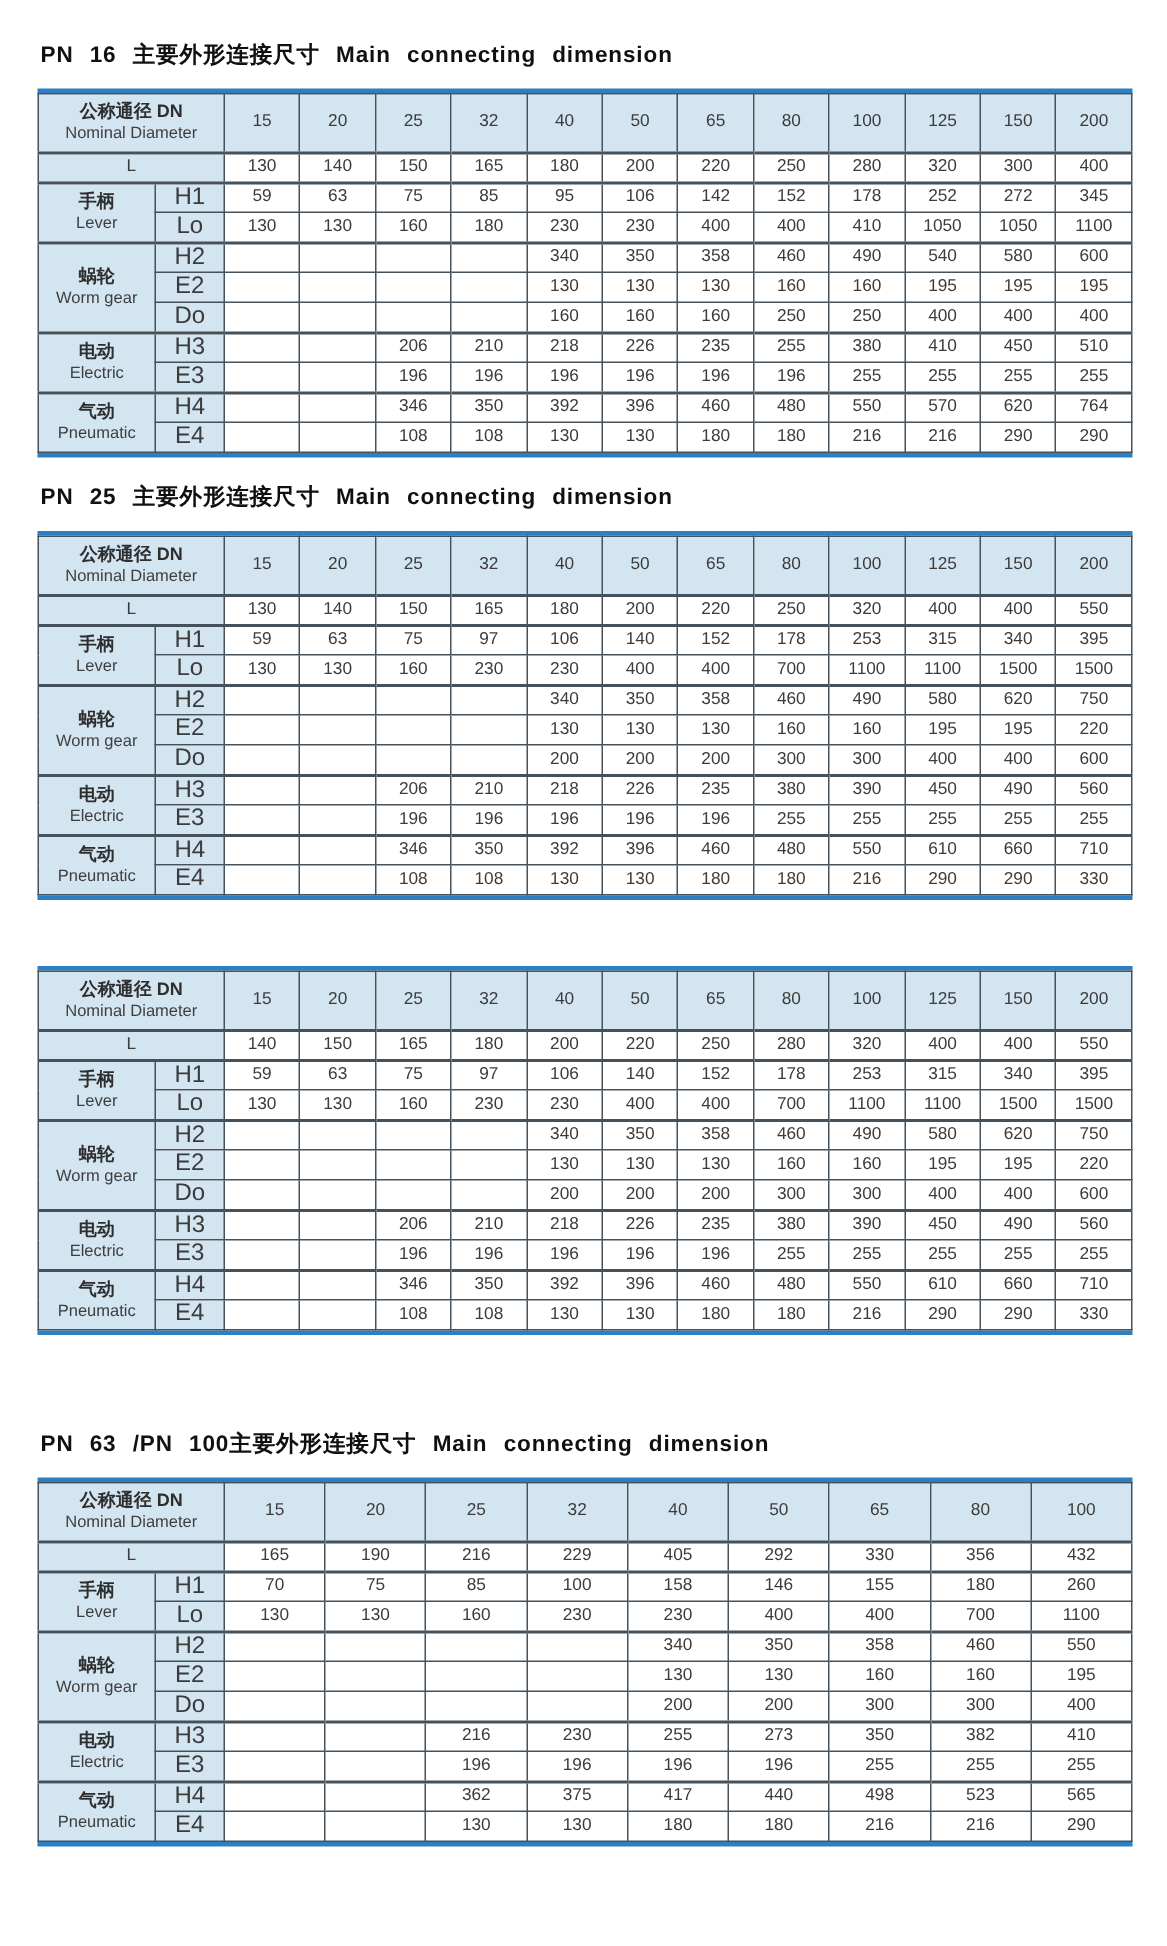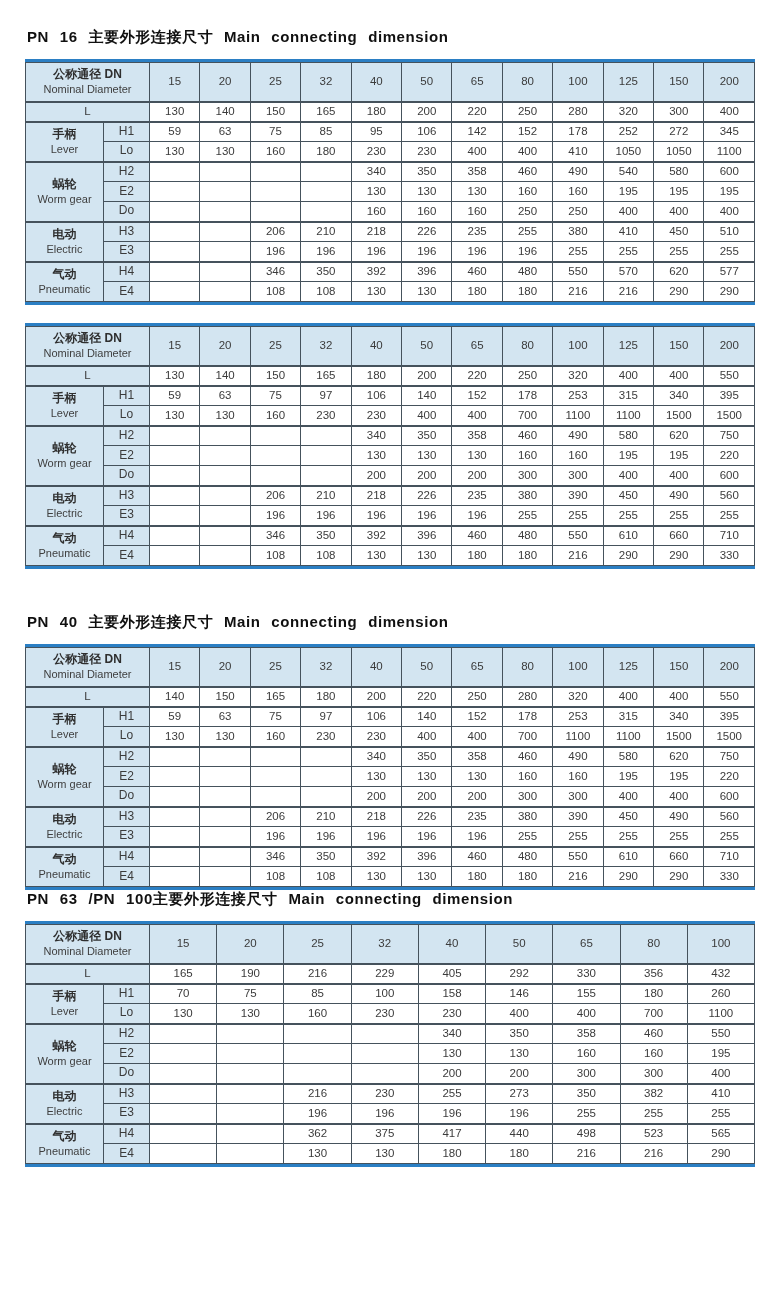"H1" td.sub { font-size: 12px -> 16px }
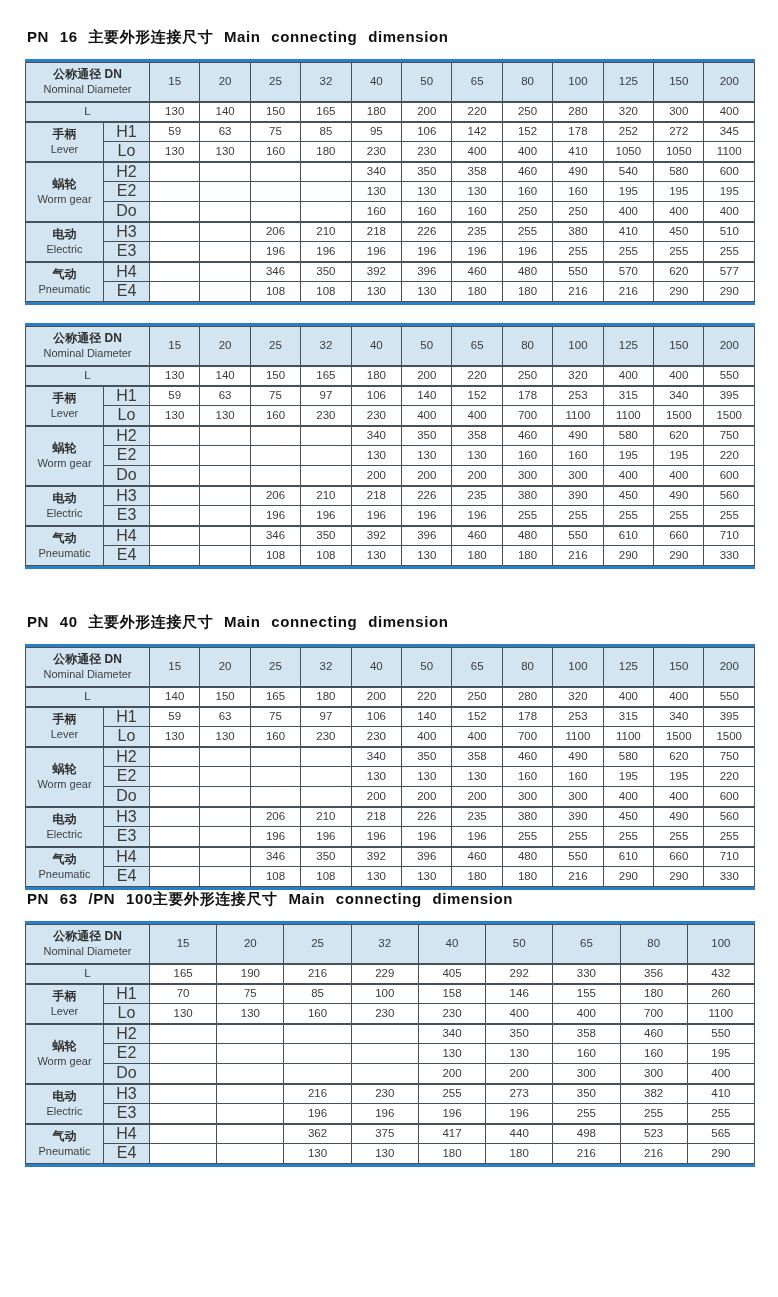"577" td.dat { text: 577 -> 764 }
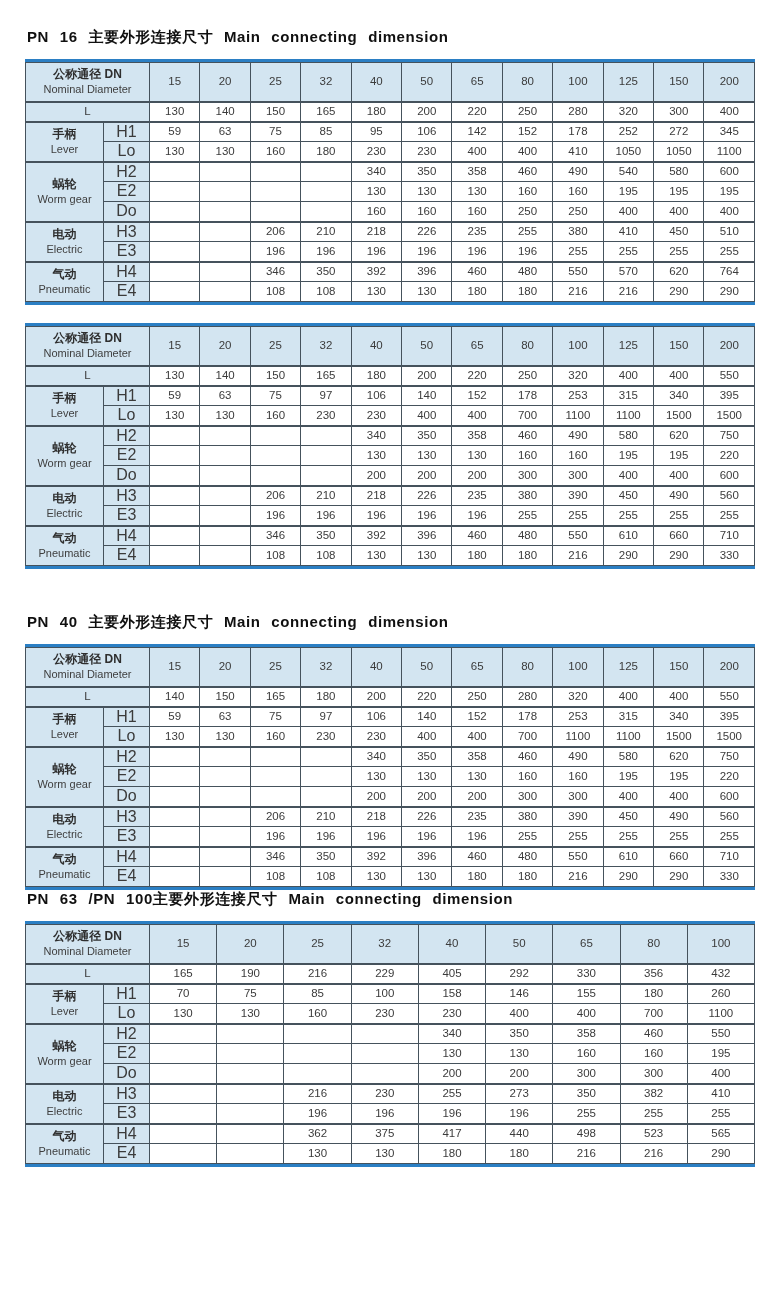"PN 25 主要外形连接尺寸 Main connecting" h2.tbl-title { html: none -> <h2>PN 25 主要外形连接尺寸 Main connecting dimension</h2> }
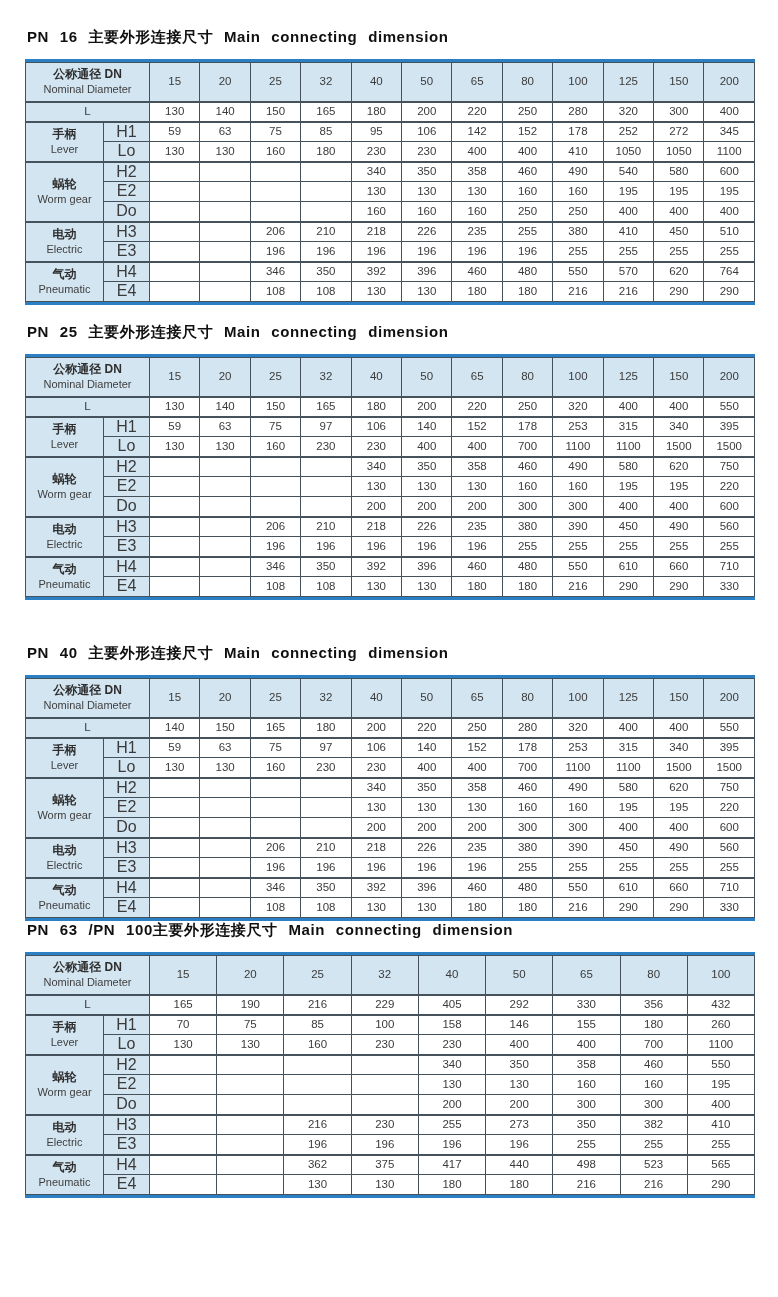"PN 40 主要外形连接尺寸 Main connecting" h2.tbl-title { html: <h2>PN 40 主要外形连接尺寸 Main connecting dimension</h2> -> none }
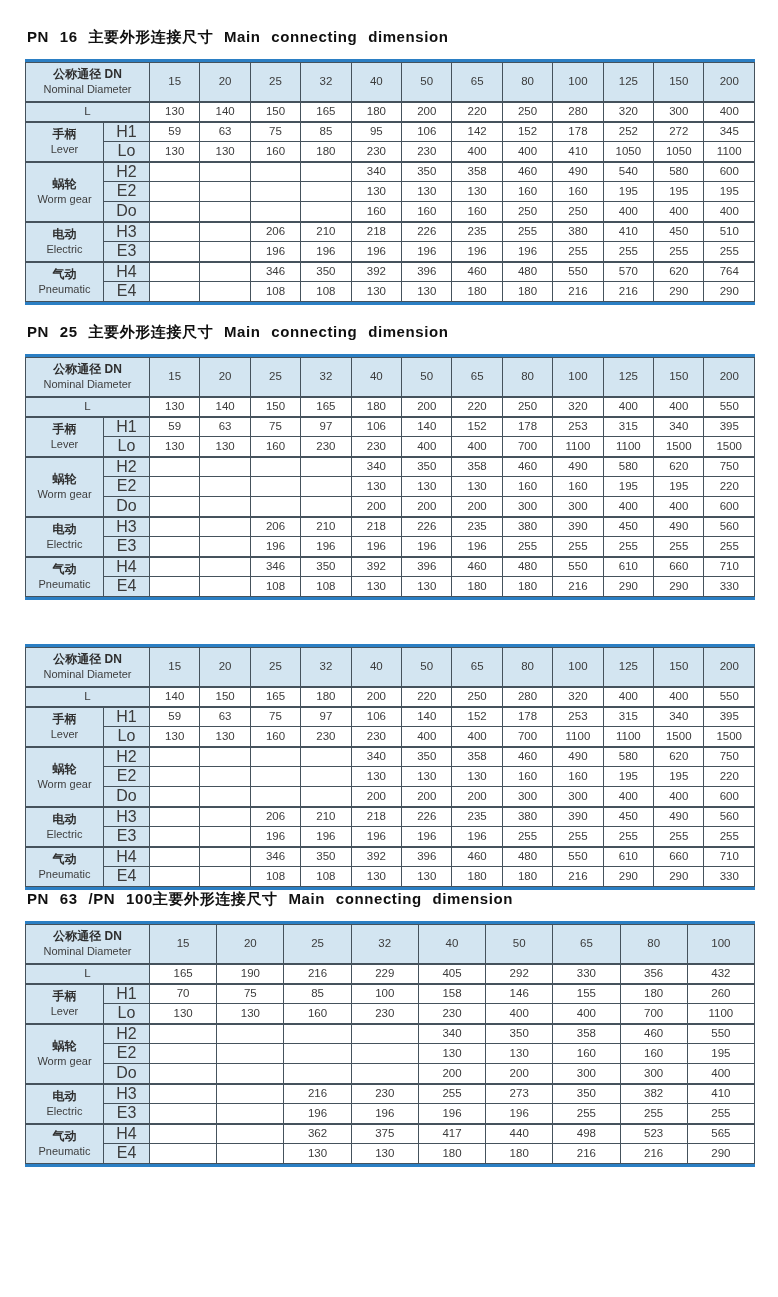"PN 63 /PN 100主要外形连接尺寸 Main" .sec-4 { margin-top: none -> 64px }
